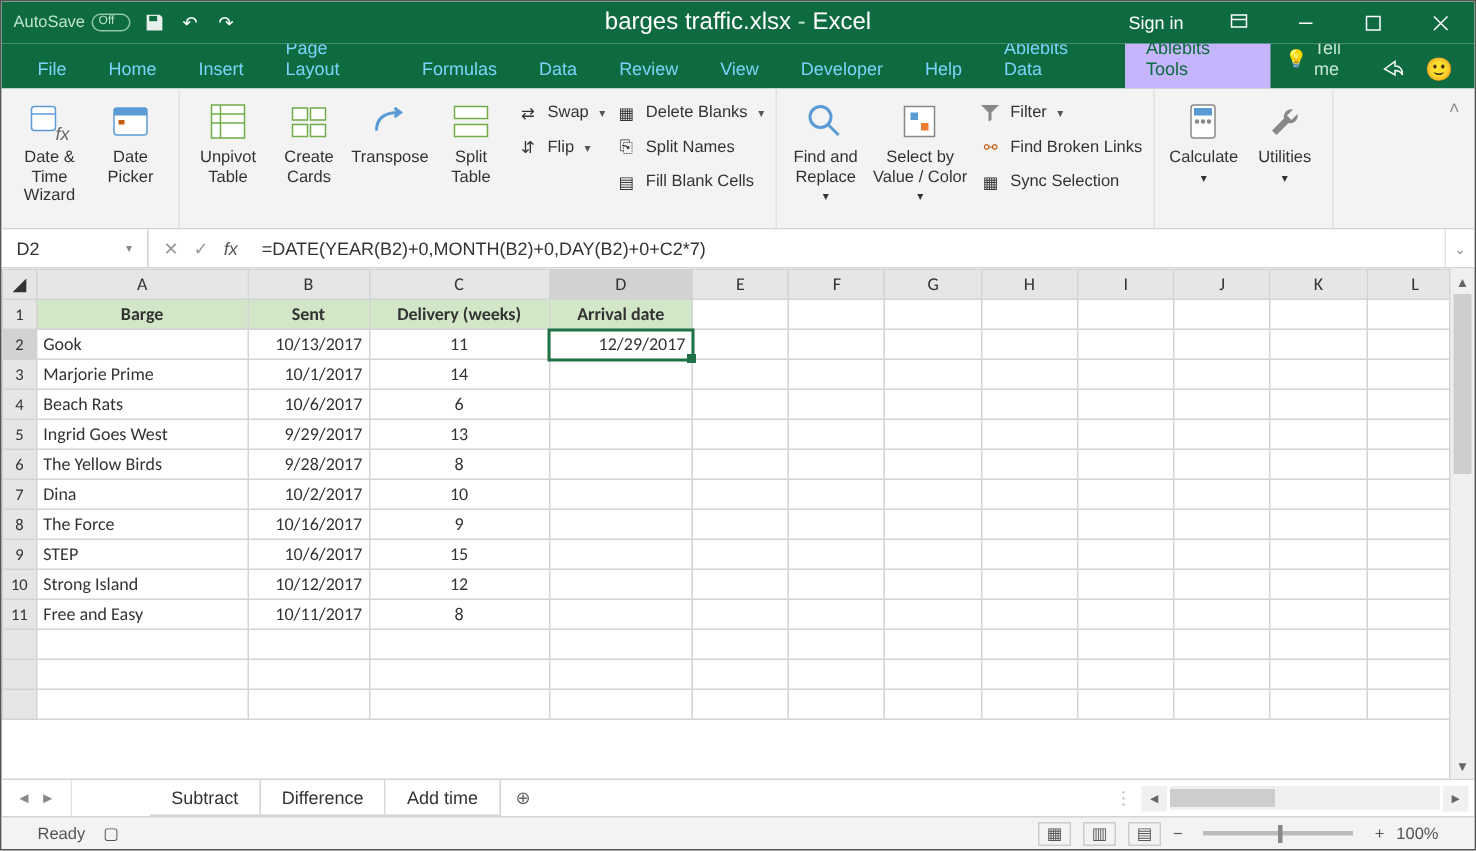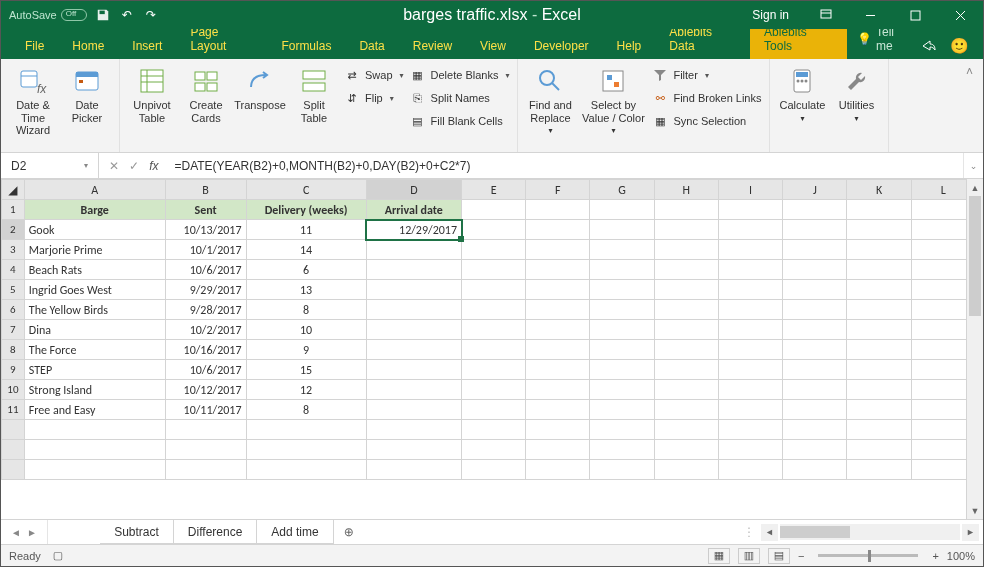"Page Layout" .tab { color: #fde047 -> #7dd3fc }
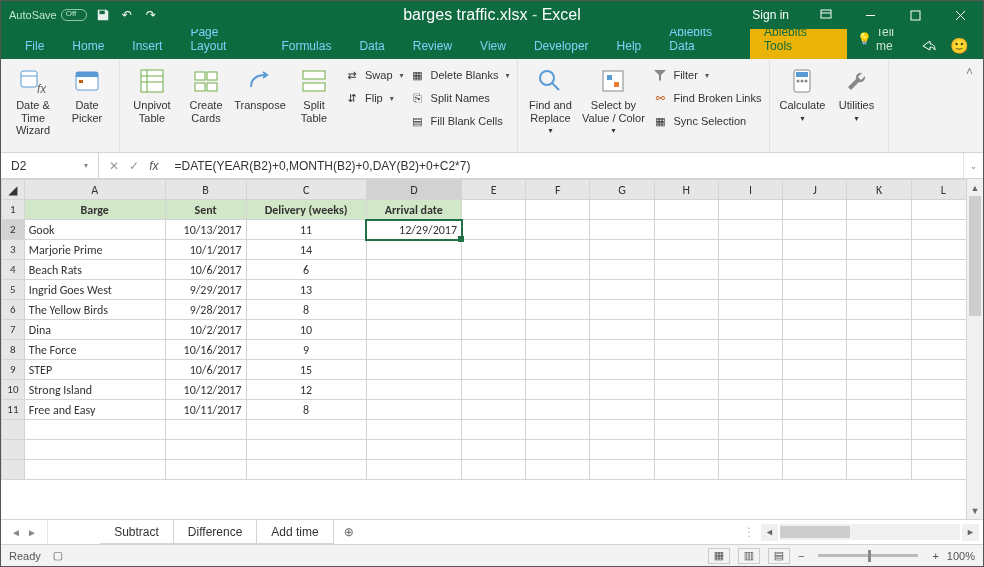"Ablebits Tools" .tab.active { background: #eab308 -> #c4b5fd }
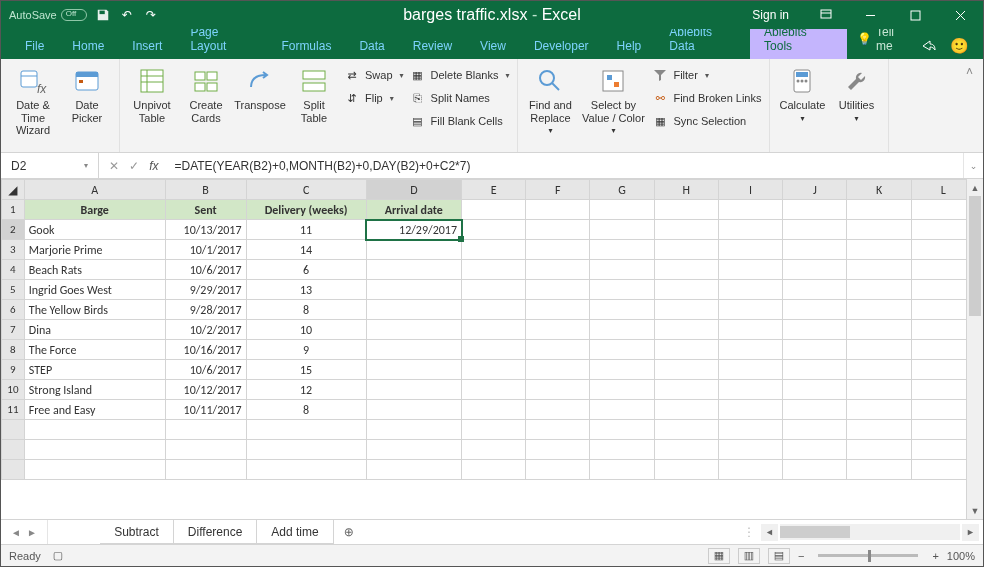"Ready" .statusbar { padding: 0 8px -> 0 24px }
